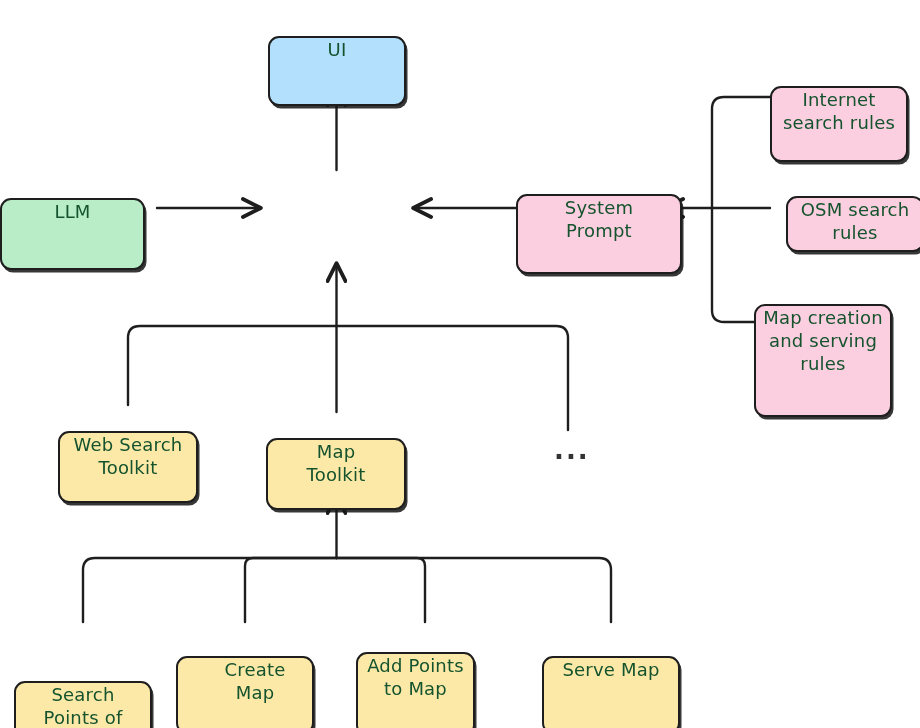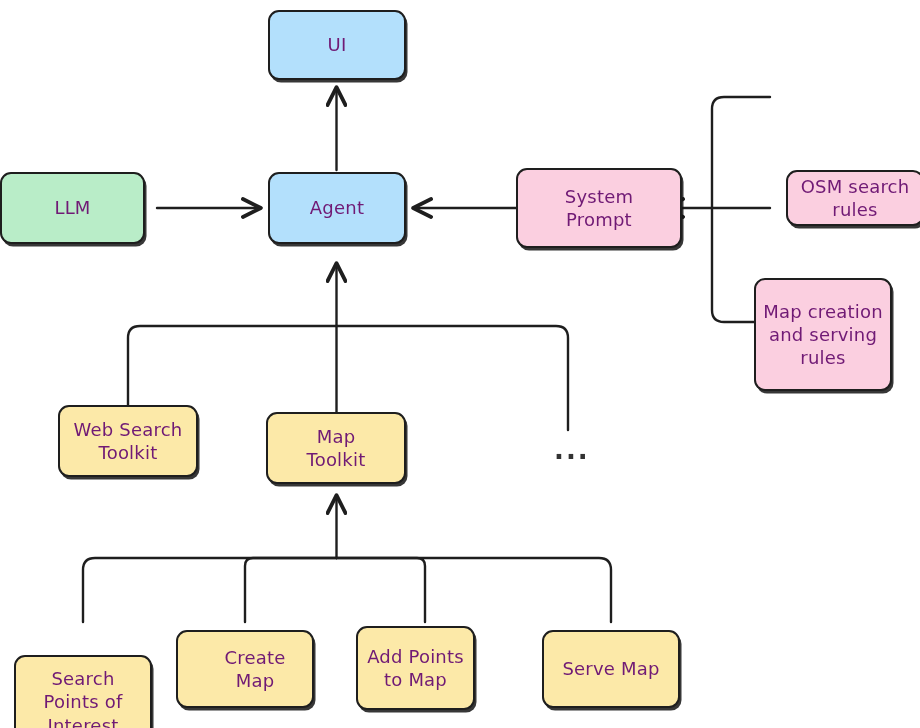"UI" .node { align-items: center -> flex-start; color: #701a75 -> #14532d; margin-top: none -> 26px }
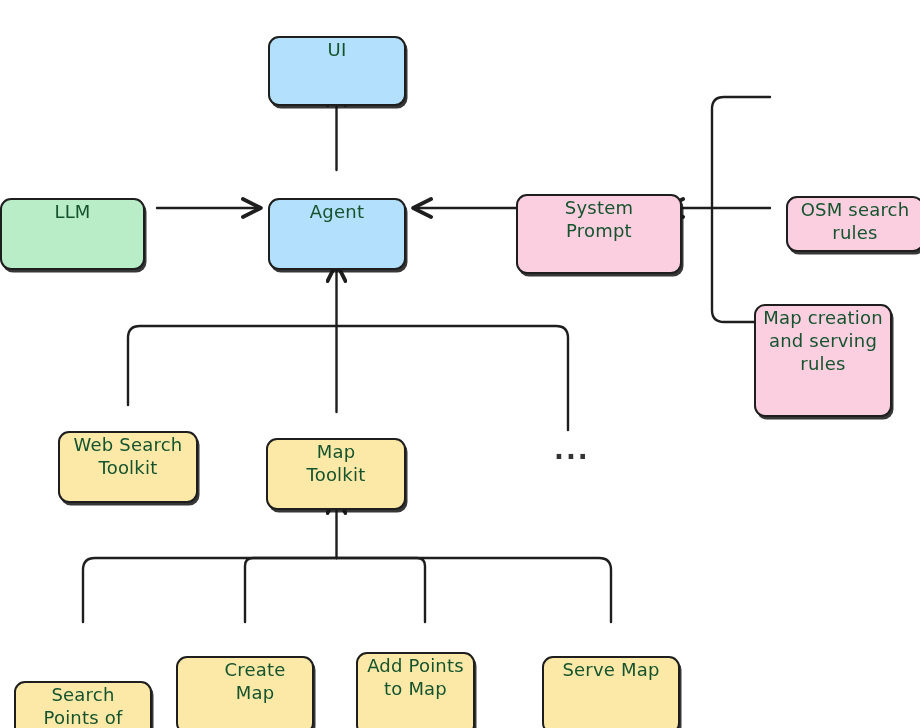"Internet" div.node { html: none -> <div> <span>Internet search rules</span> </div> }
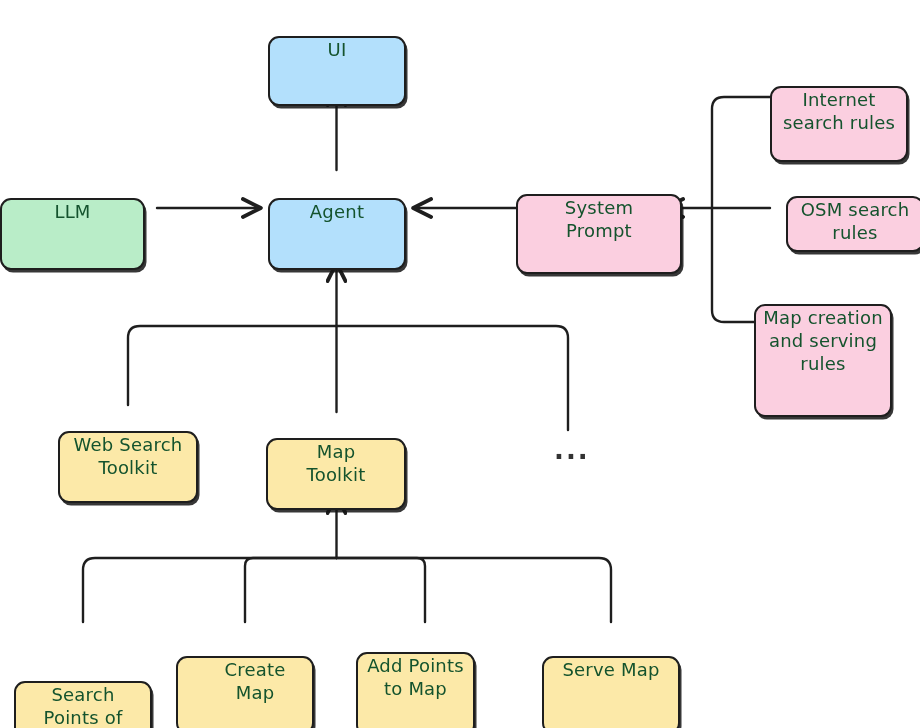"Agent" div.node { html: <div> <span>Agent</span> </div> -> none }
